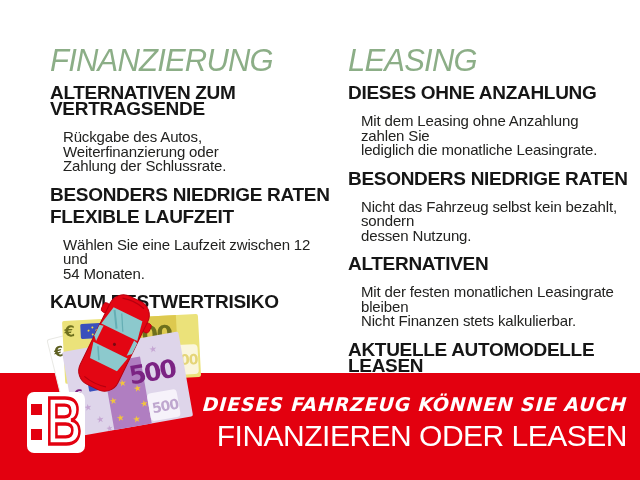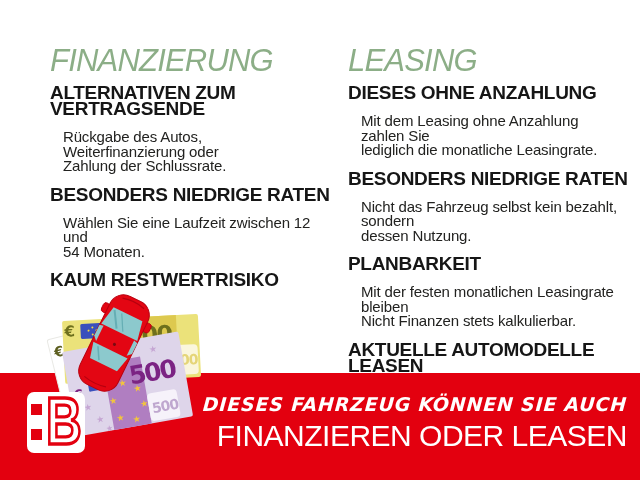"FLEXIBLE LAUFZEIT" h2 { html: none -> <h2>FLEXIBLE LAUFZEIT</h2> }
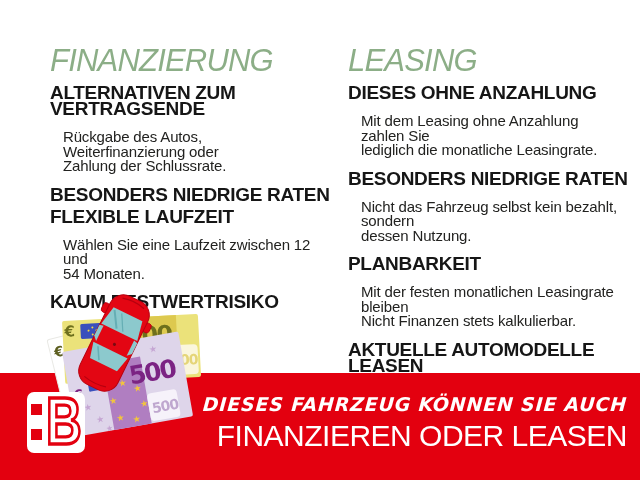"PLANBARKEIT" h2 { text: PLANBARKEIT -> ALTERNATIVEN }
